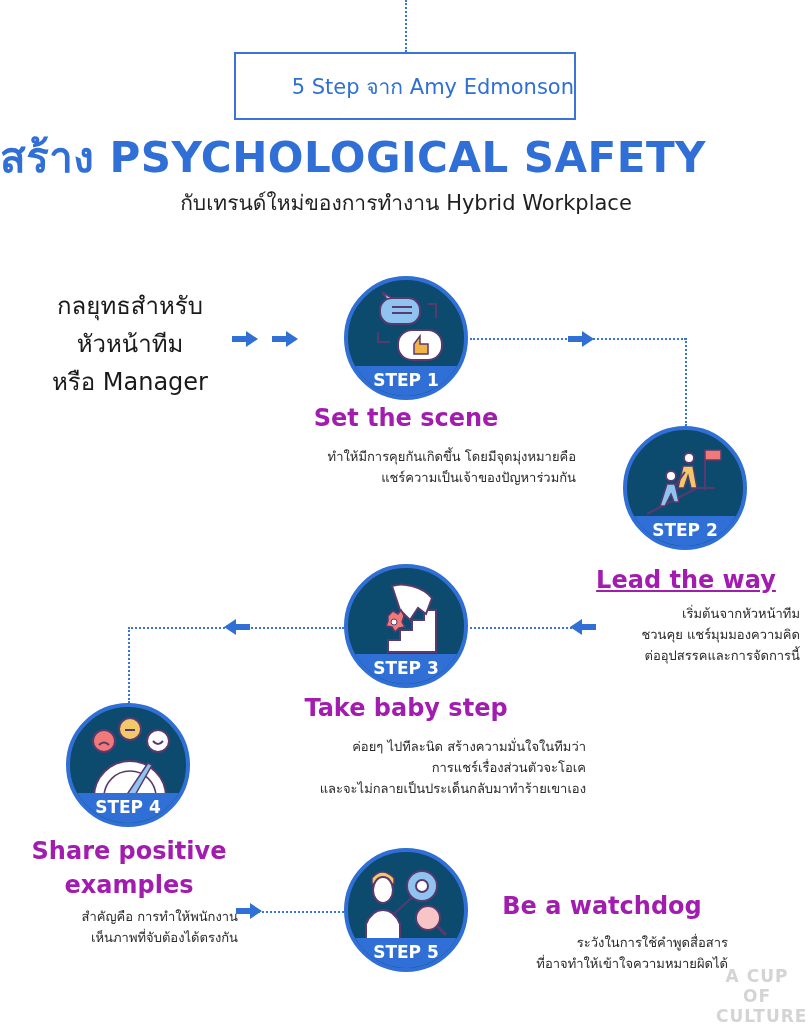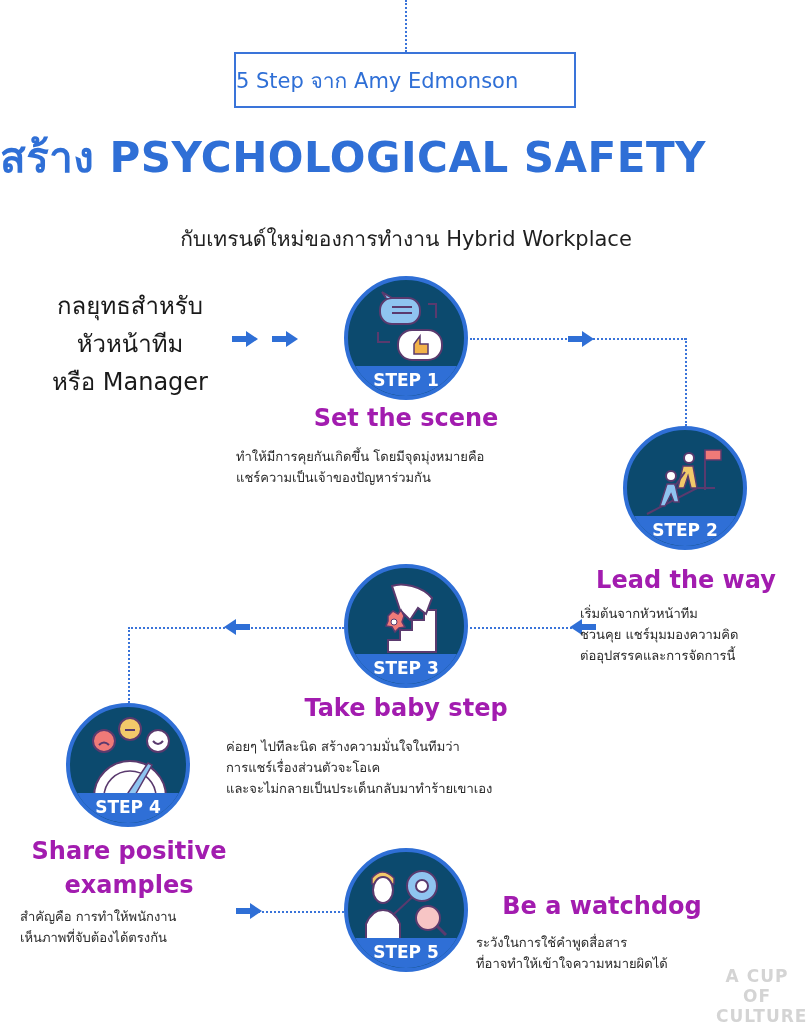"5 Step จาก Amy Edmonson" .badge { height: 56px -> 68px; justify-content: flex-start -> flex-end }
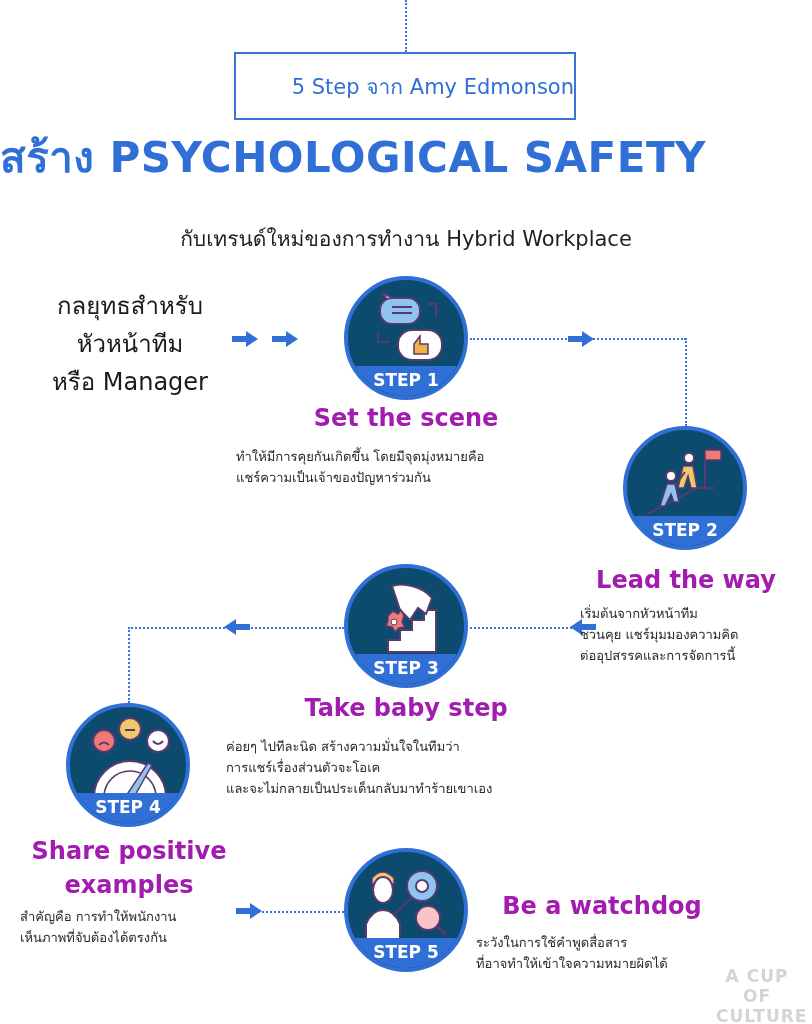"กับเทรนด์ใหม่ของการทำงาน Hybrid" .subtitle { margin-top: 36px -> none }
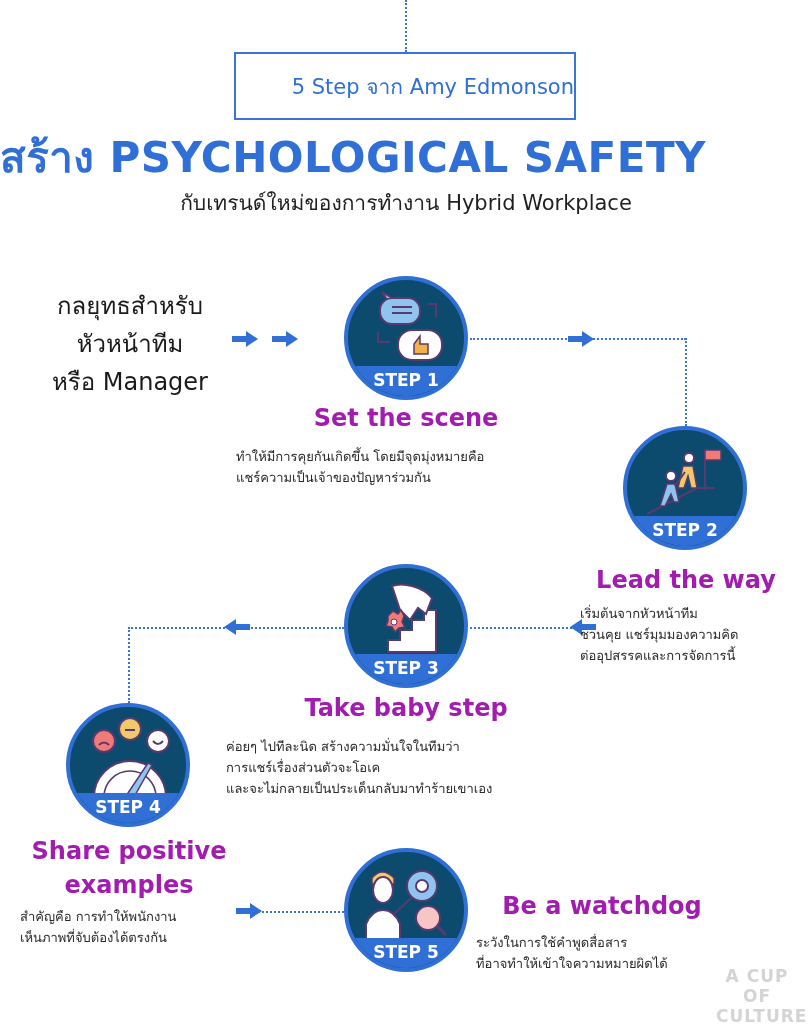"ทำให้มีการคุยกันเกิดขึ้น" .step-desc { text-align: left -> right }
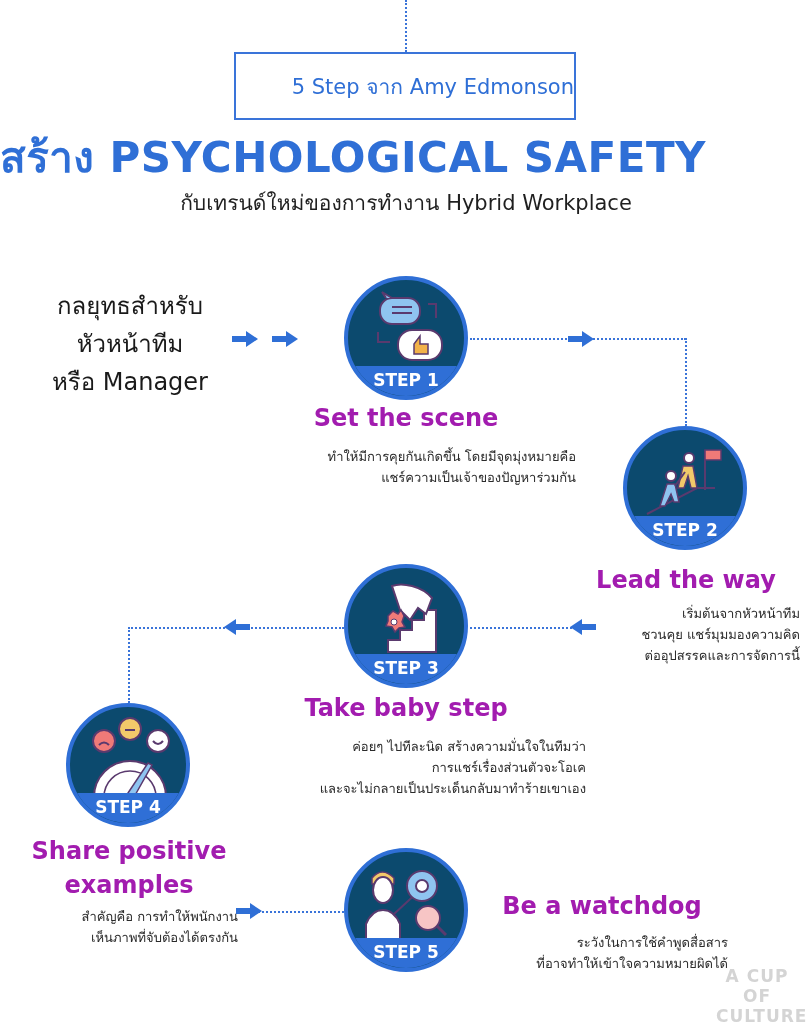"Lead the way" div.step-title { text-decoration: none -> underline }
